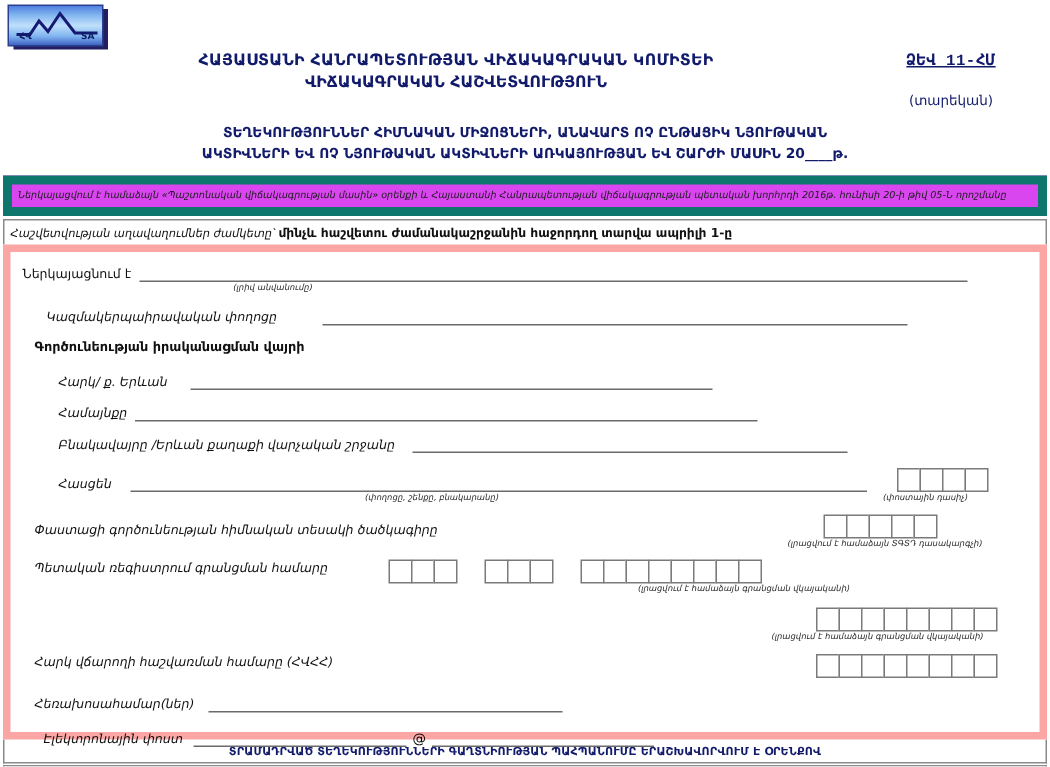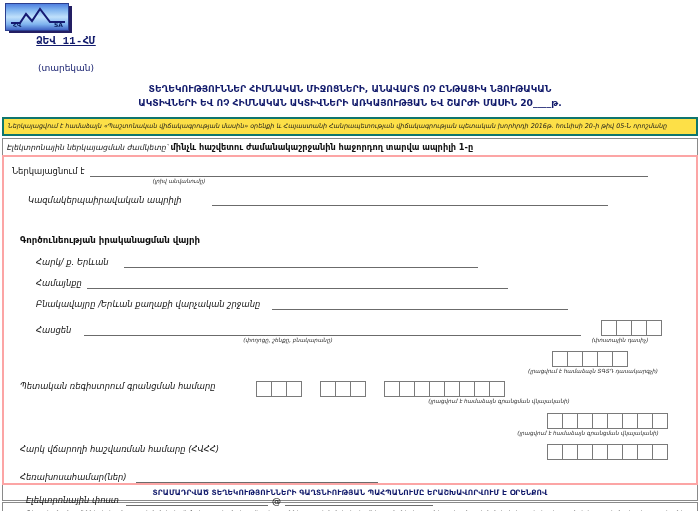"ՀԱՅԱՍՏԱՆԻ ՀԱՆՐԱՊԵՏՈՒԹՅԱՆ ՎԻՃԱԿԱԳՐԱԿԱՆ" div.hdr-center { html: none -> <div> <div>ՀԱՅԱՍՏԱՆԻ ՀԱՆՐԱՊԵՏՈՒԹՅԱՆ ՎԻՃԱԿԱԳՐԱԿԱՆ ԿՈՄԻՏԵԻ</div> <div>ՎԻՃԱԿԱԳՐԱԿԱՆ ՀԱՇՎԵՏՎՈՒԹՅՈՒՆ</div> </div> }
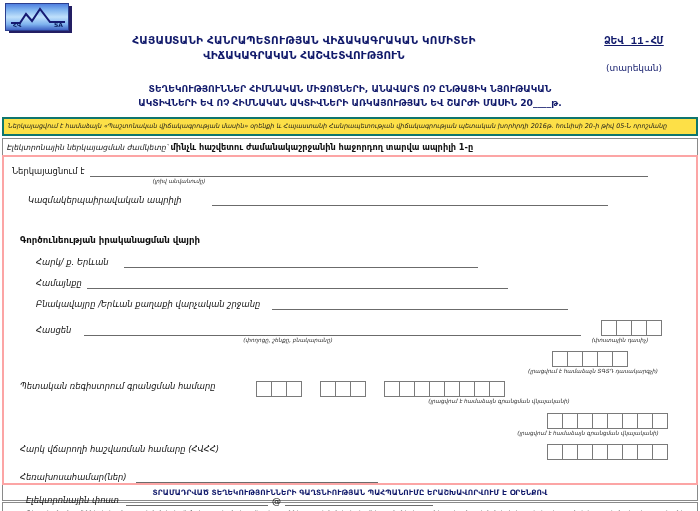"ԱԿՏԻՎՆԵՐԻ ԵՎ ՈՉ ՀԻՄՆԱԿԱՆ ԱԿՏԻՎՆԵՐԻ" div { text: ՀԻՄՆԱԿԱՆ -> ՆՅՈՒԹԱԿԱՆ }
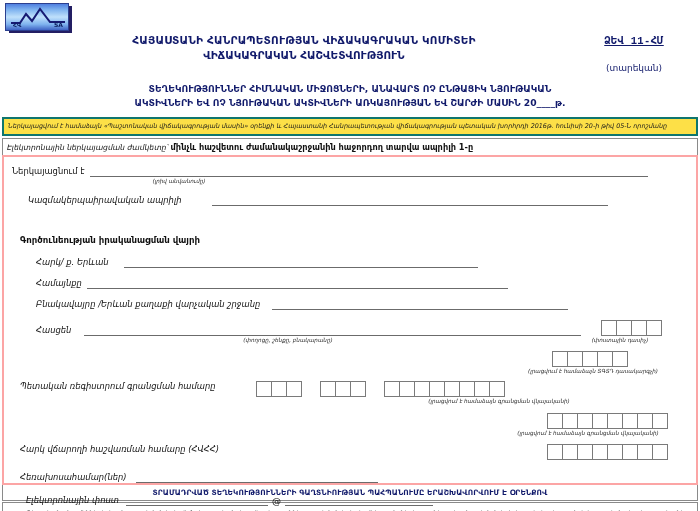"Ներկայացվում է համաձայն «Պաշտոնական" .note-box { background: #fde047 -> #d946ef; border: 2px solid #0f766e -> 6px solid #0f766e }
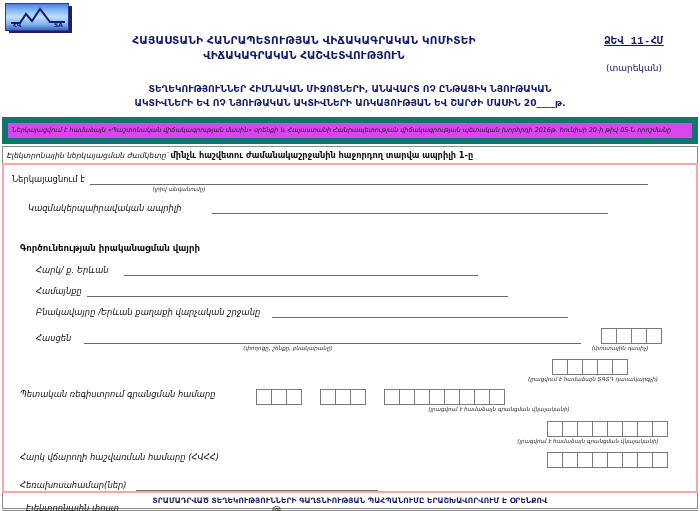"Էլեկտրոնային ներկայացման ժամկետը՝" span { text: Էլեկտրոնային ներկայացման -> Հաշվետվության աղավաղումներ }
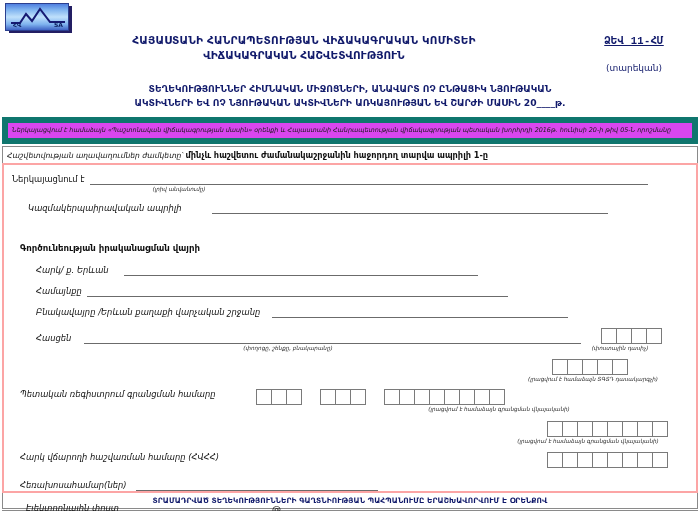"Ներկայացնում է" .frame { border: 2px solid #fca5a5 -> 5px solid #fca5a5 }
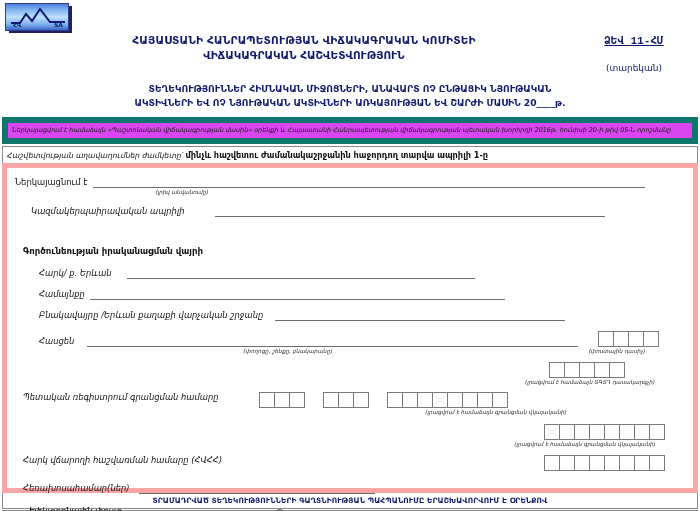"Կազմակերպաիրավական ապրիլի" div.lbl { text: ապրիլի -> փողոցը }
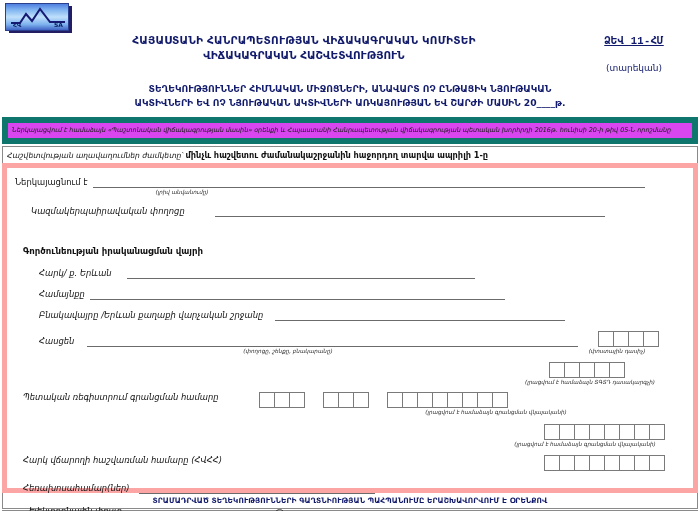"Գործունեության իրականացման վայրի" div.row { margin-top: 29px -> 10px }
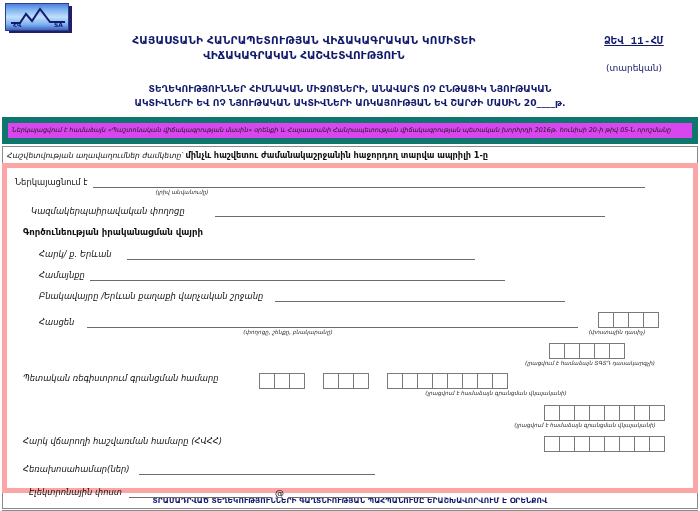"Փաստացի գործունեության հիմնական տեսակի" div.lbl { html: none -> <div>Փաստացի գործունեության հիմնական տեսակի ծածկագիրը</div> }
